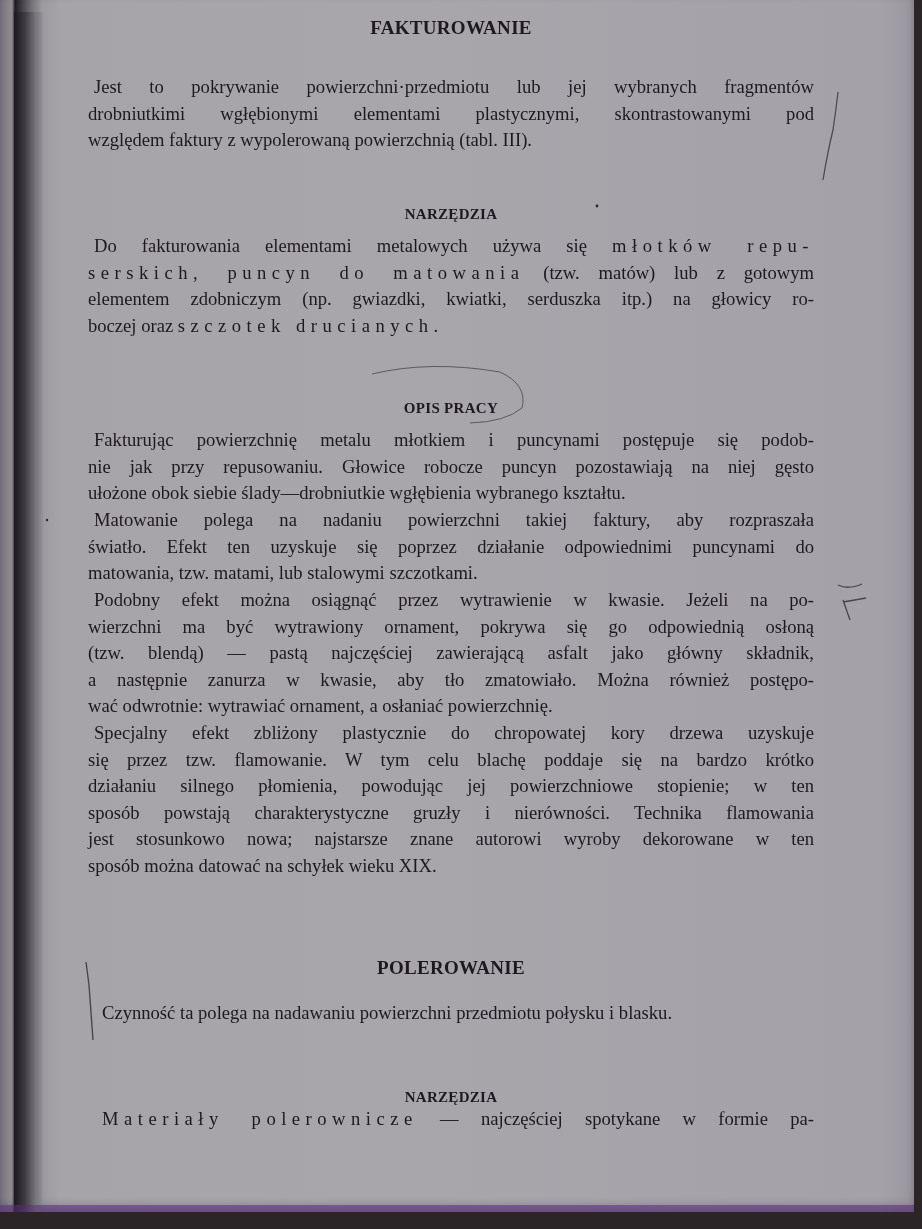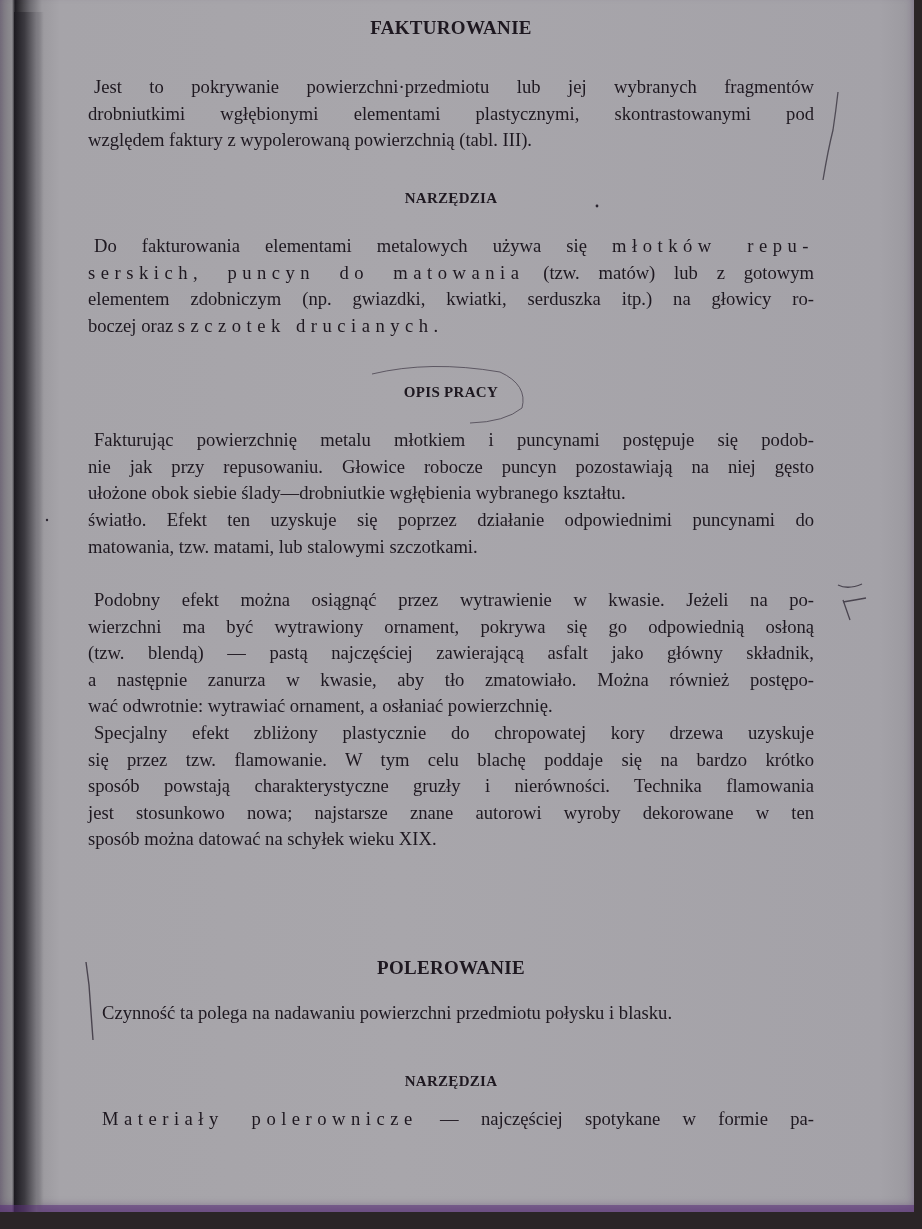"NARZĘDZIA" .h2 { margin-top: none -> 16px }
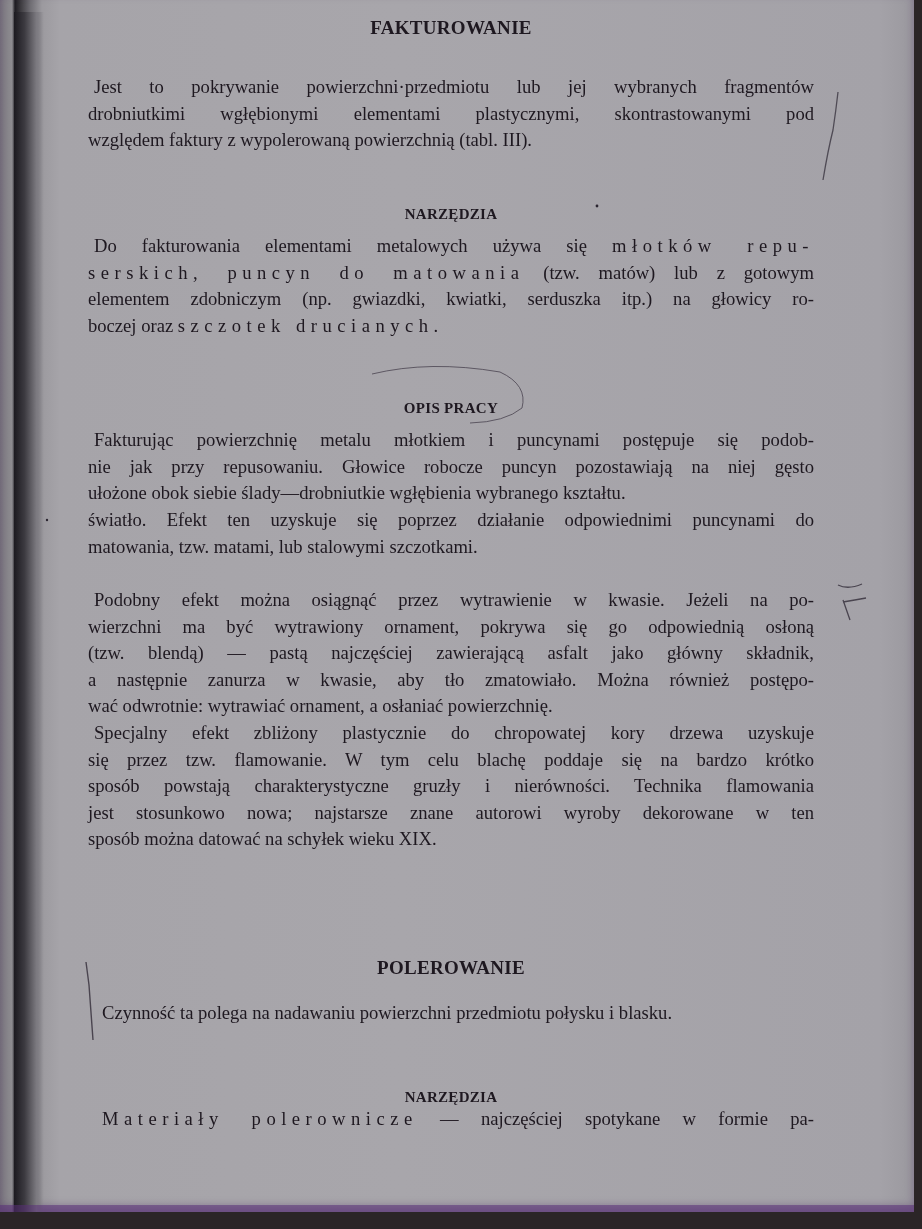"Matowanie polega na nadaniu powierzchni" span.line { html: none -> <span>Matowanie polega na nadaniu powierzchni takiej faktury, aby rozpraszała</span> }
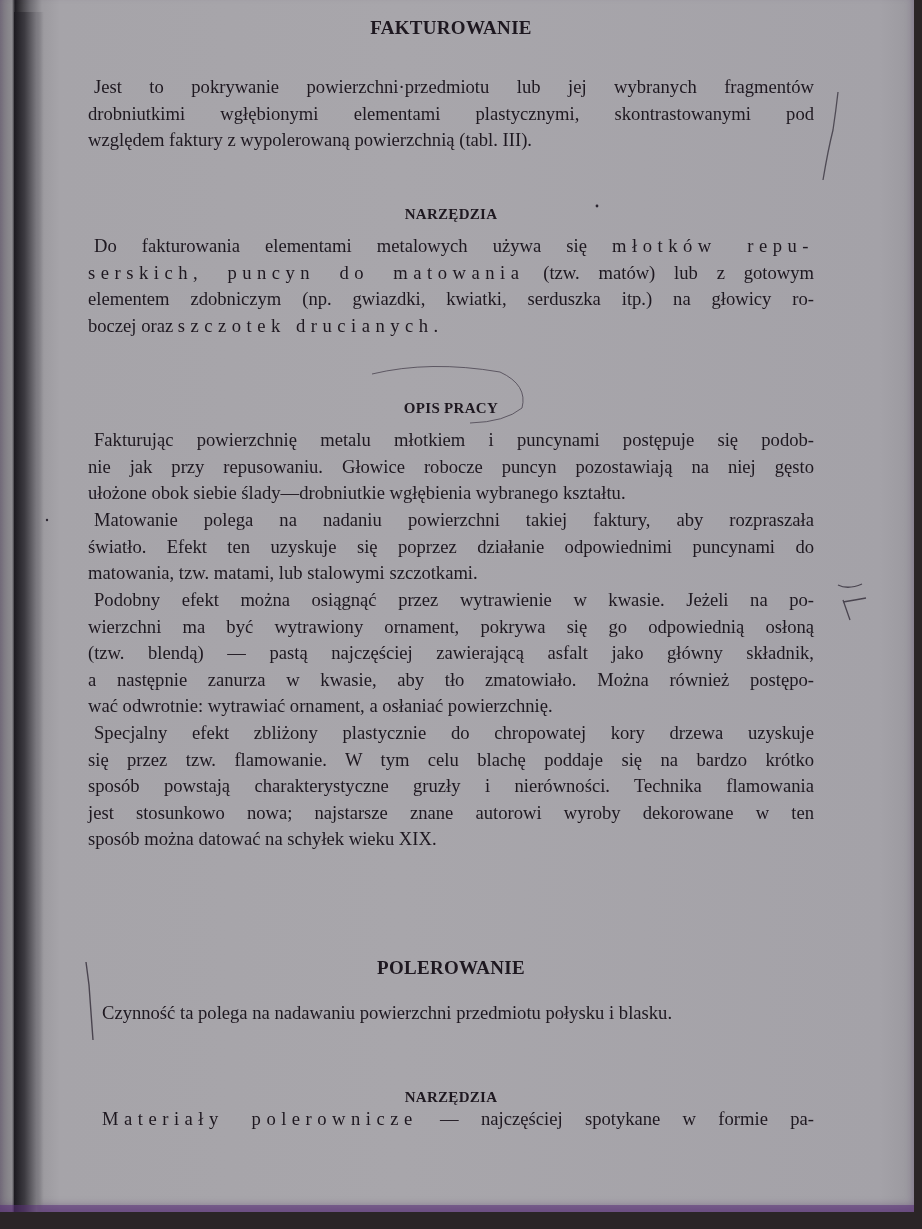"działaniu silnego płomienia, powodując" span.line { html: none -> <span>działaniu silnego płomienia, powodując jej powierzchniowe stopienie; w ten</span> }
